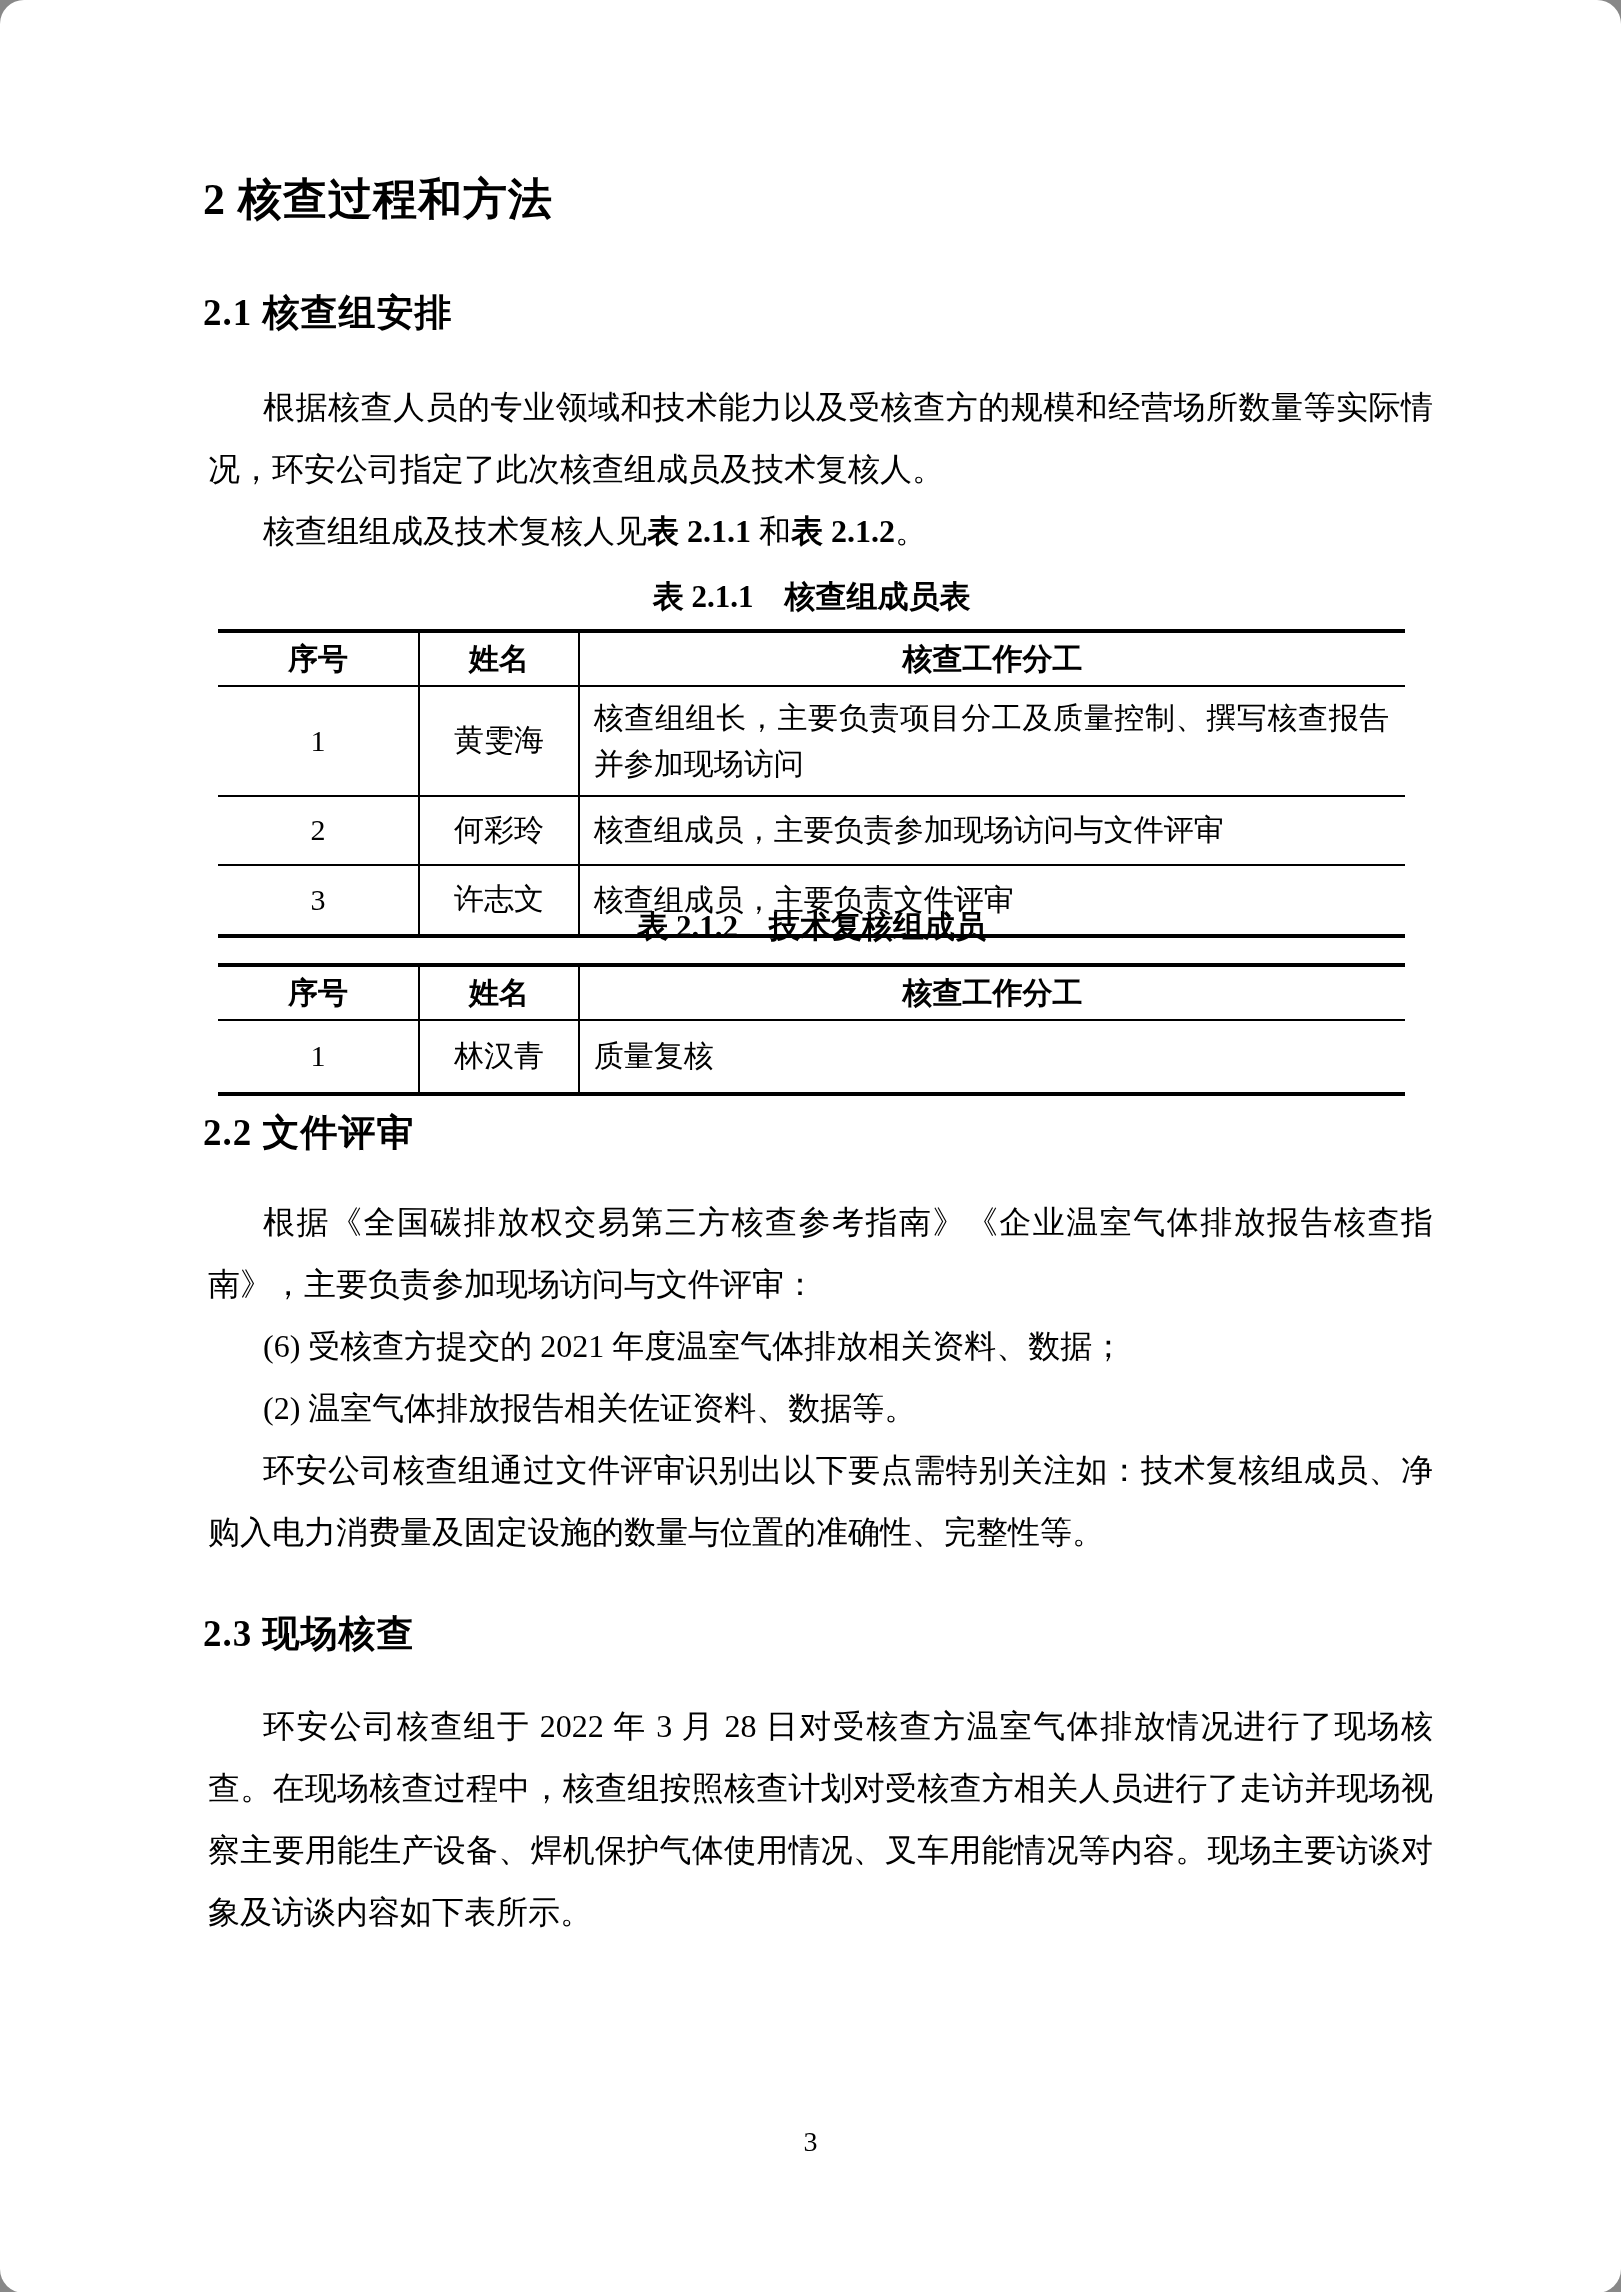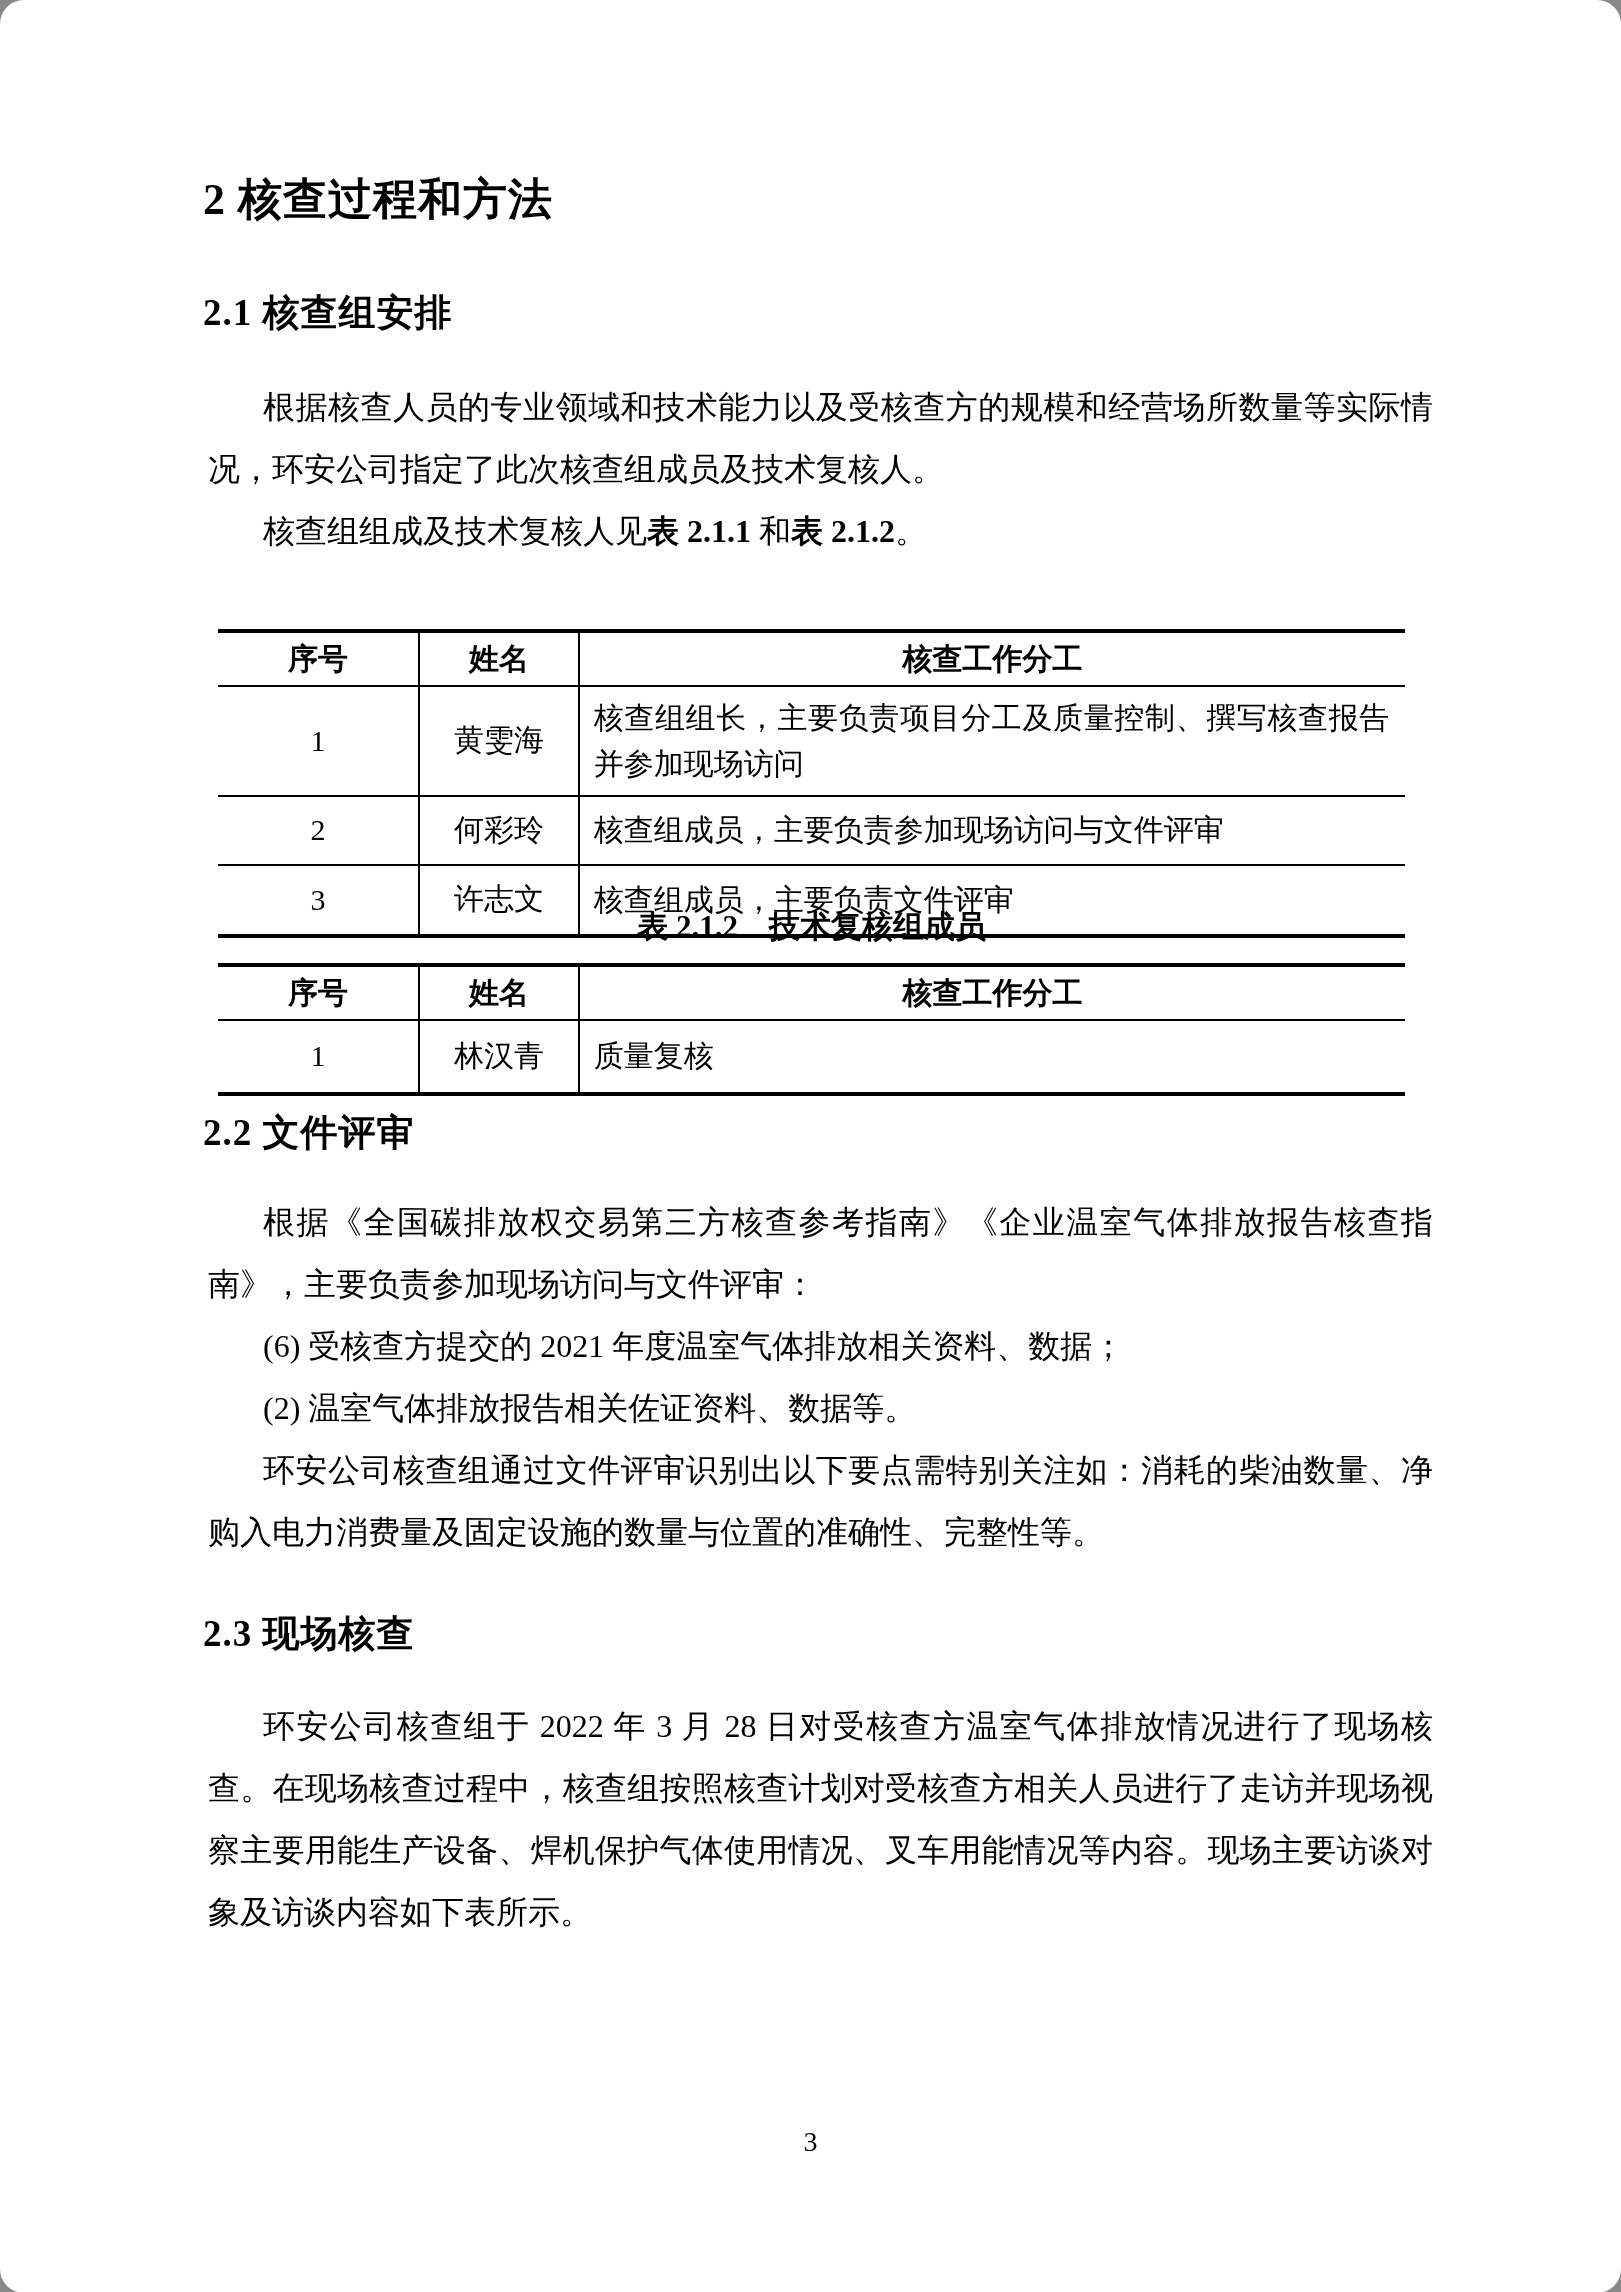"表 2.1.1 核查组成员表" div.abs { html: none -> <div>表 2.1.1 核查组成员表</div> }
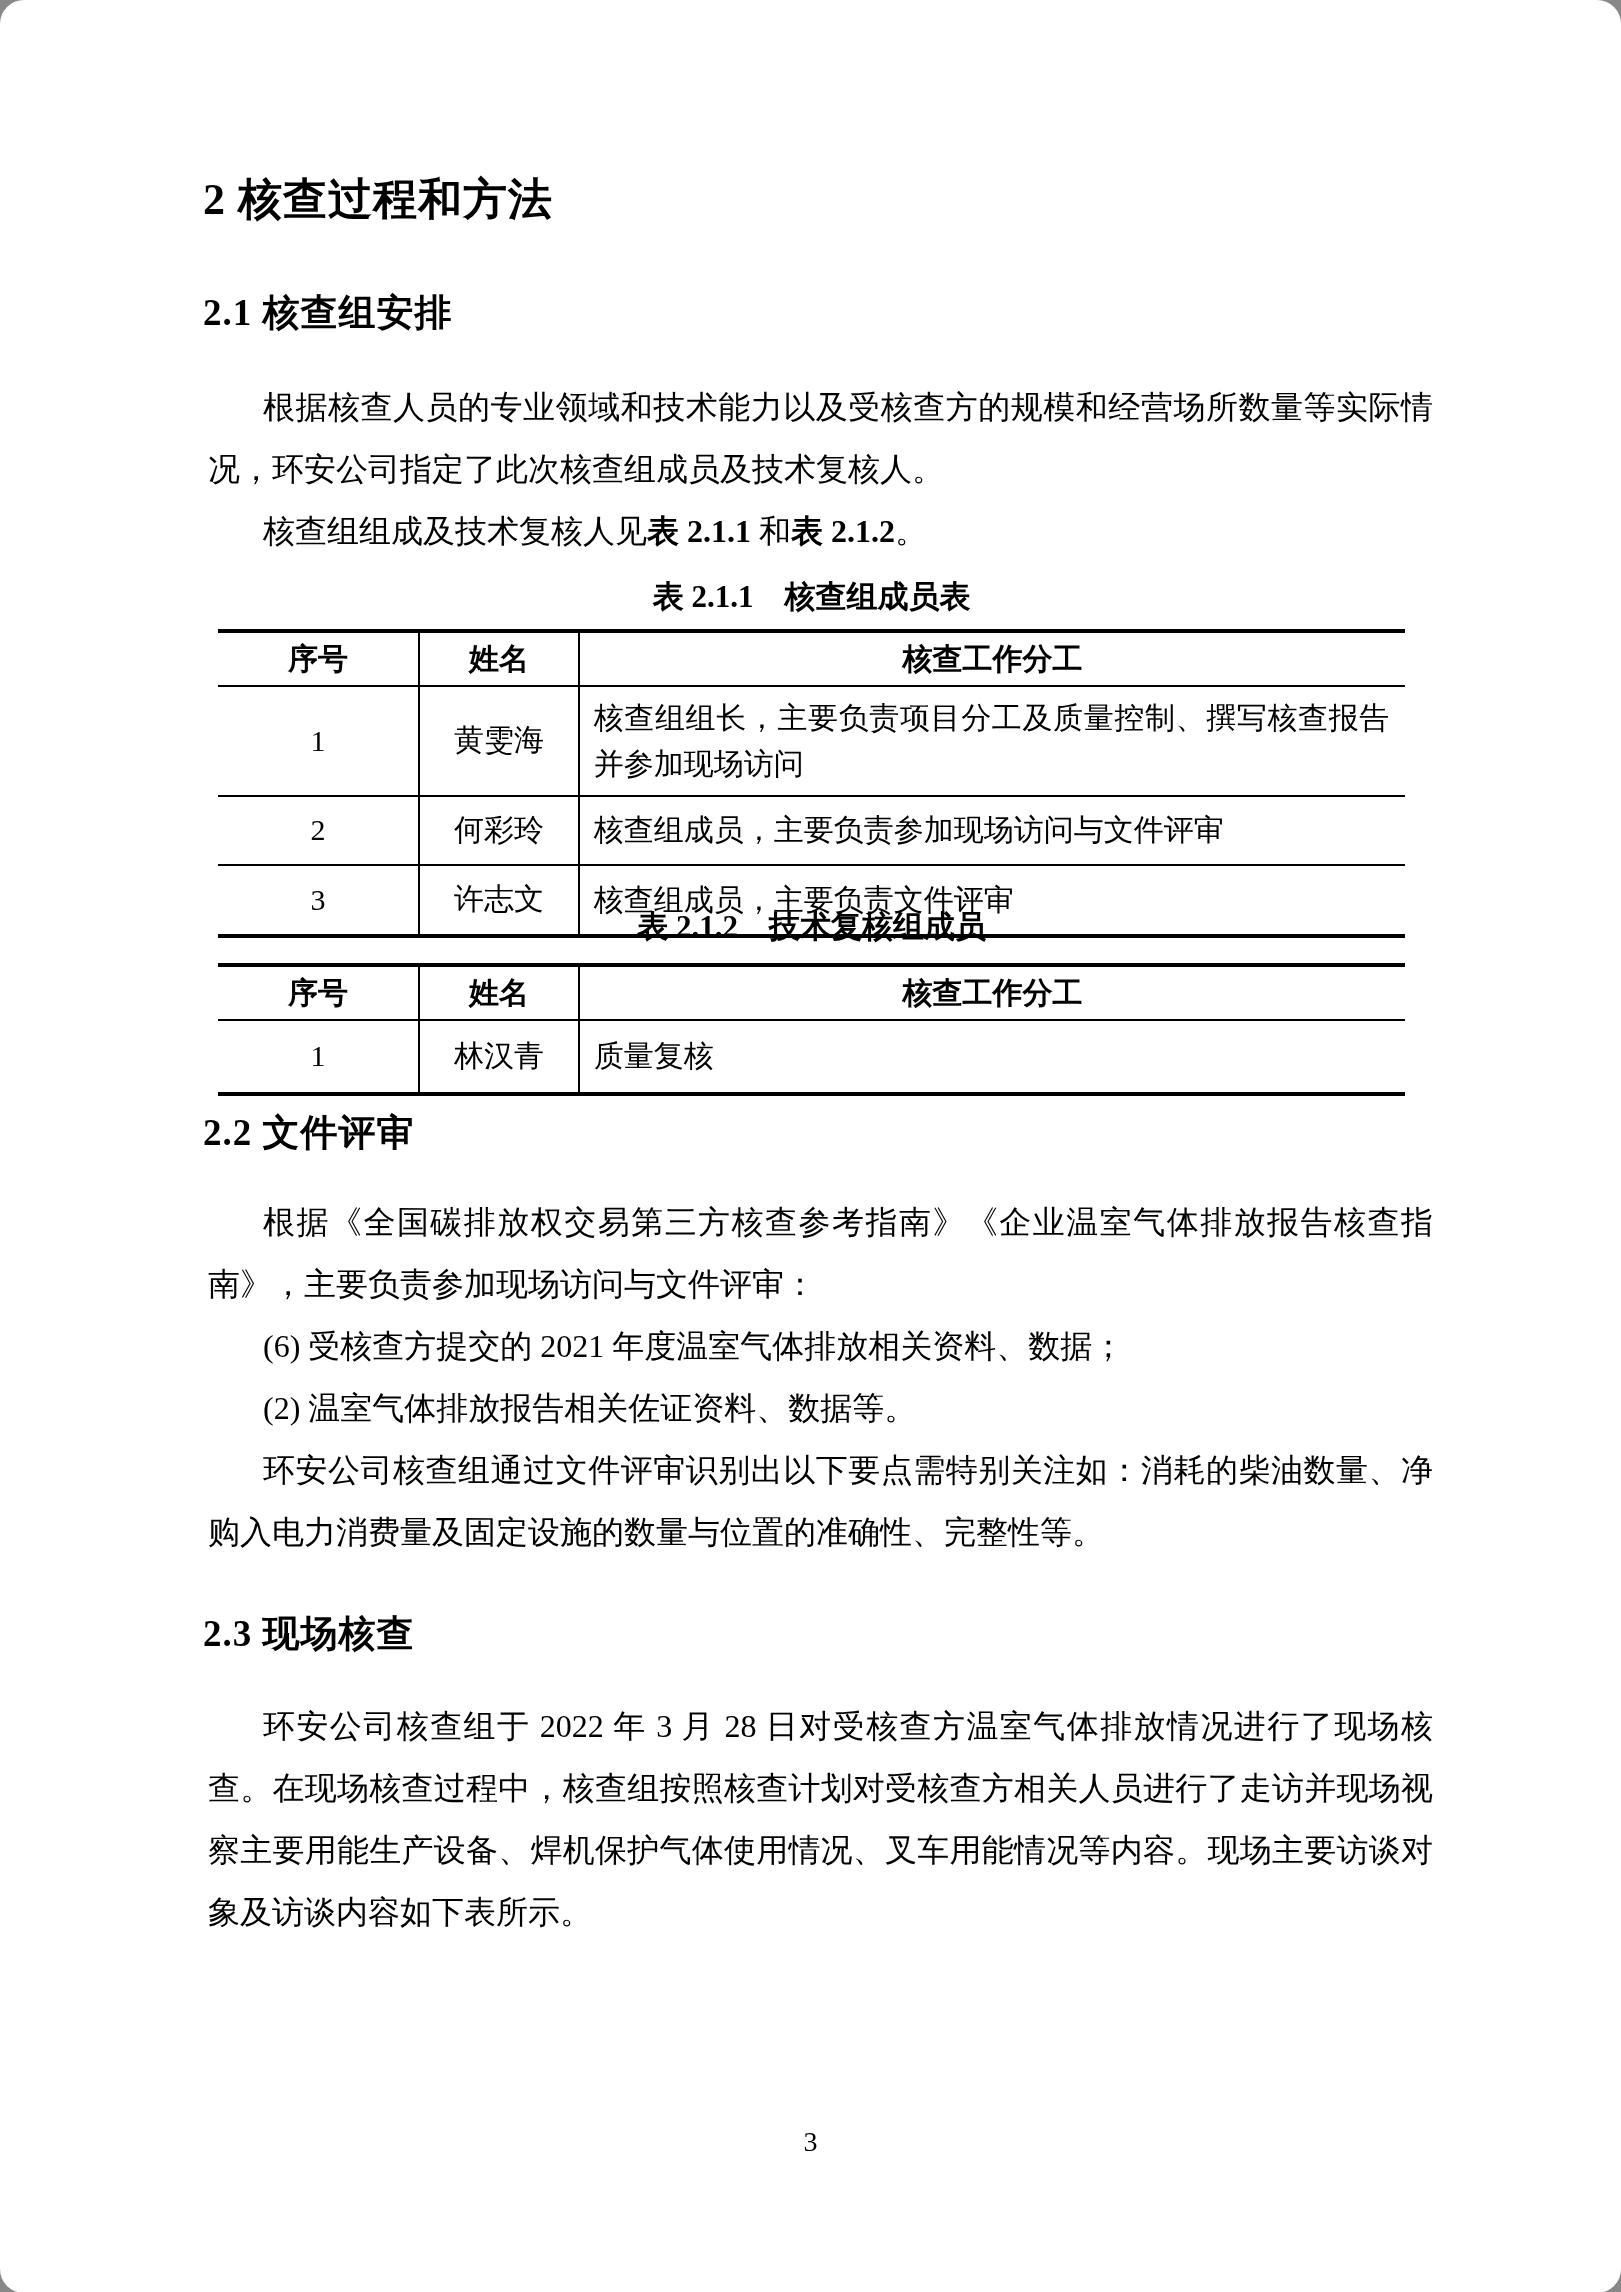"环安公司核查组通过文件评审识别出以下要点需特别关注如：消耗的柴油数量、净购入电力" p.indent { text: 消耗的柴油数量 -> 技术复核组成员 }
